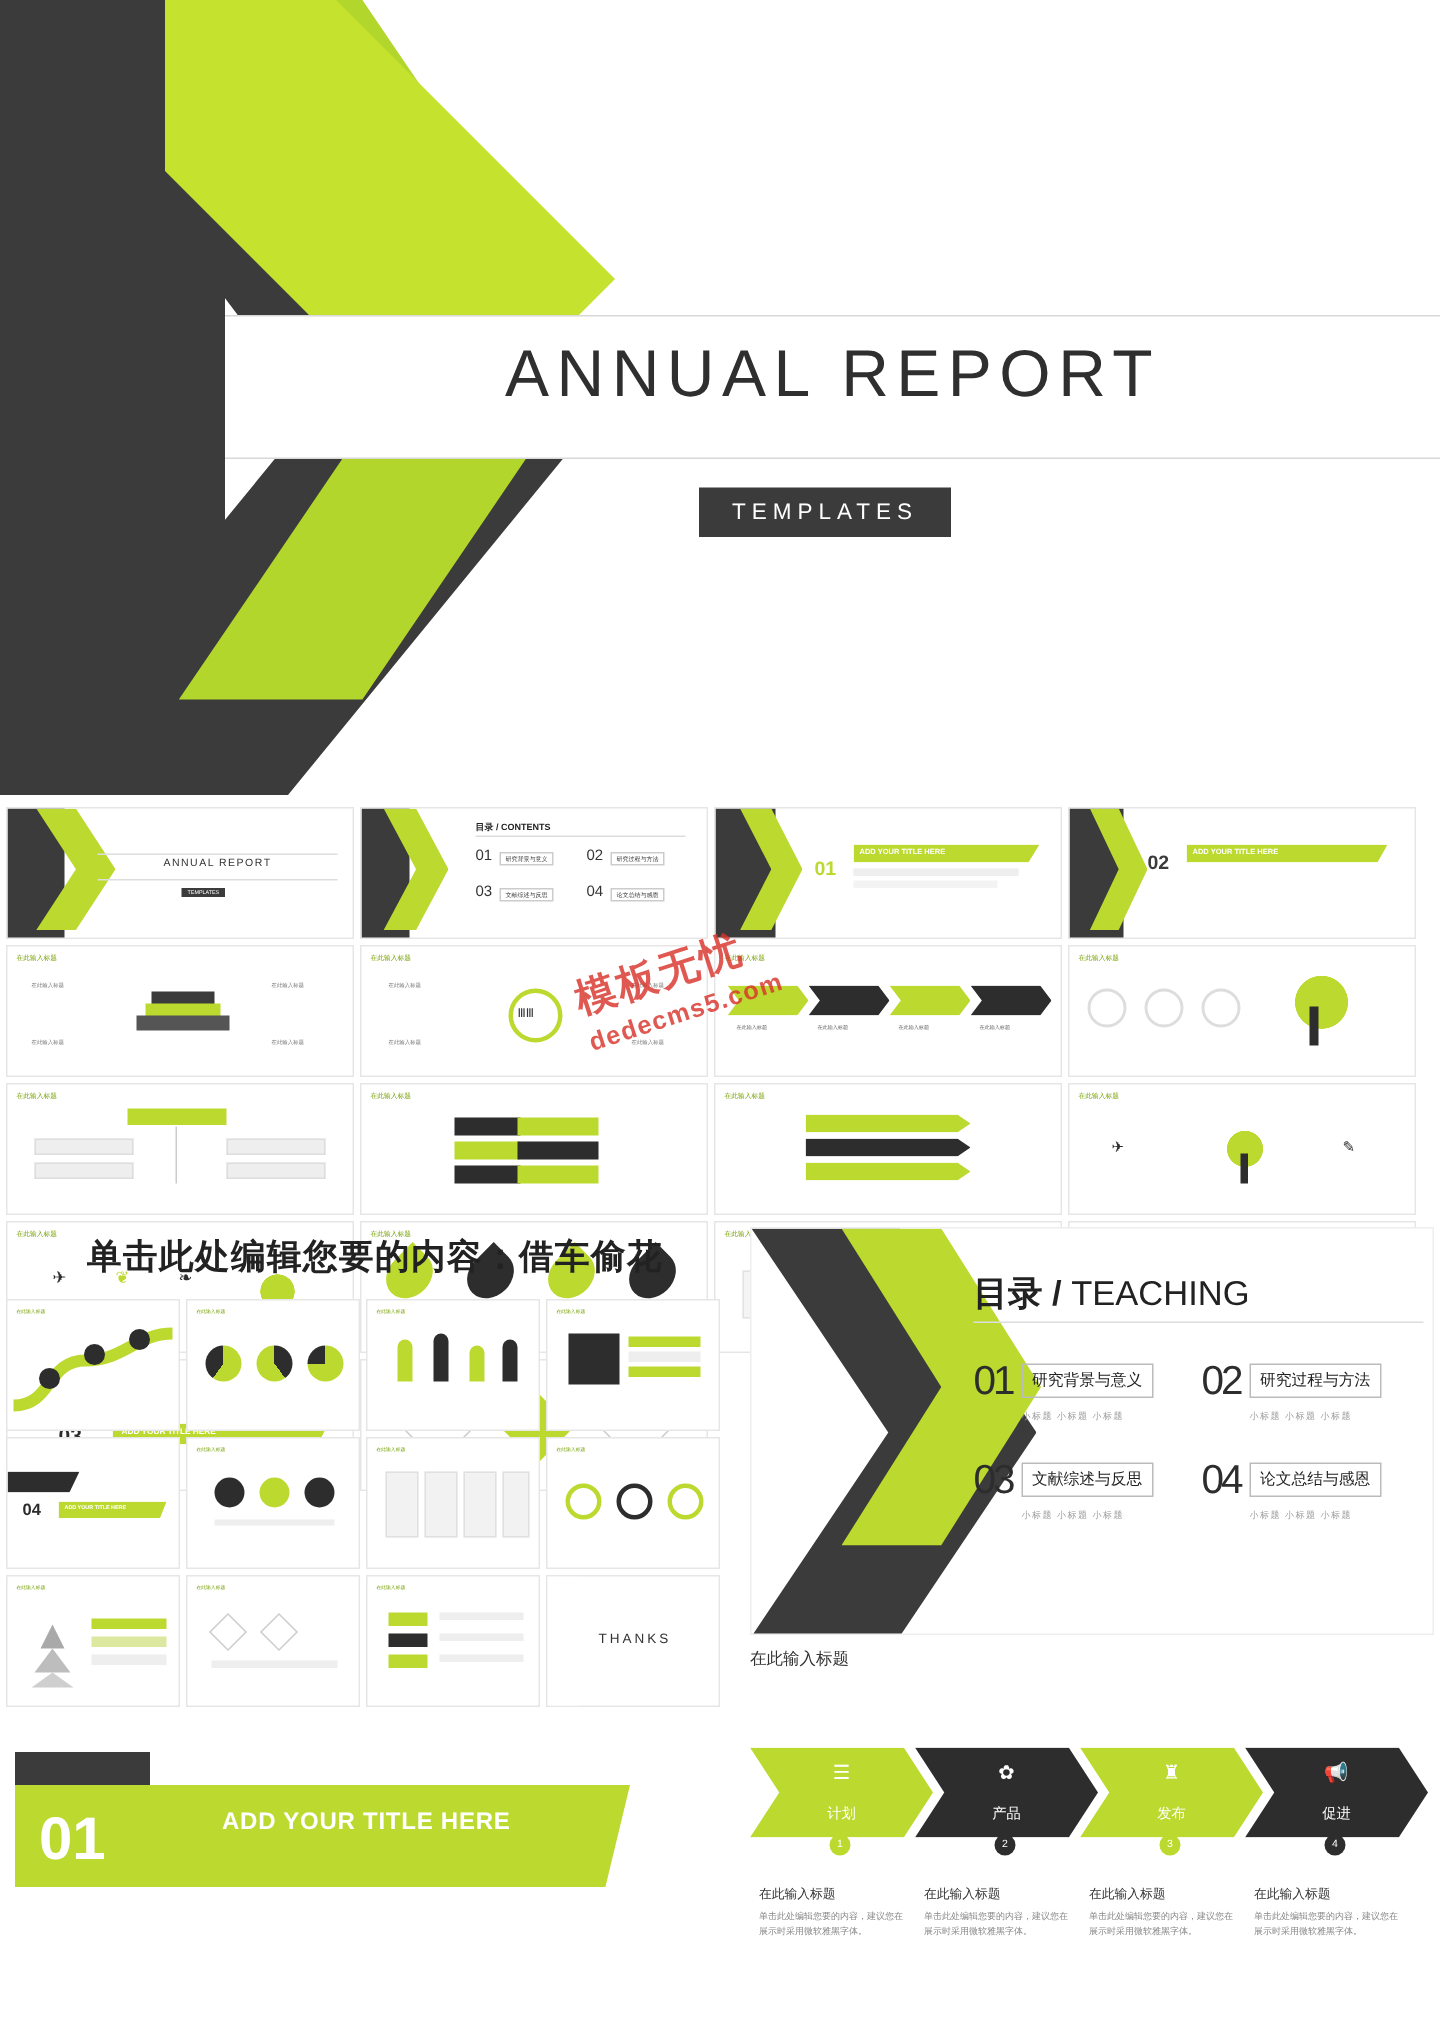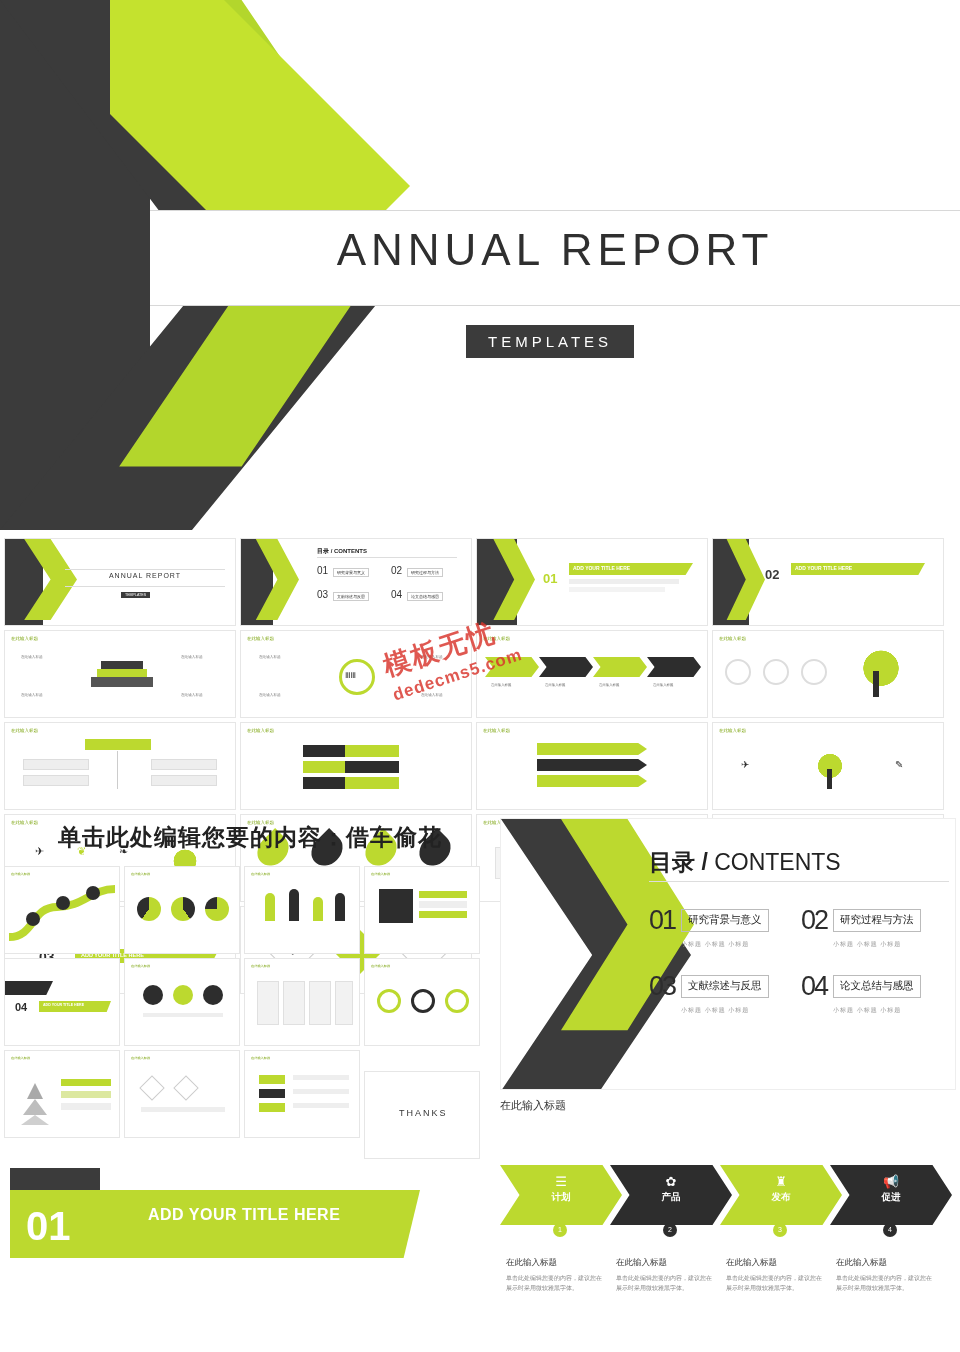"CONTENTS" span { text: CONTENTS -> TEACHING }
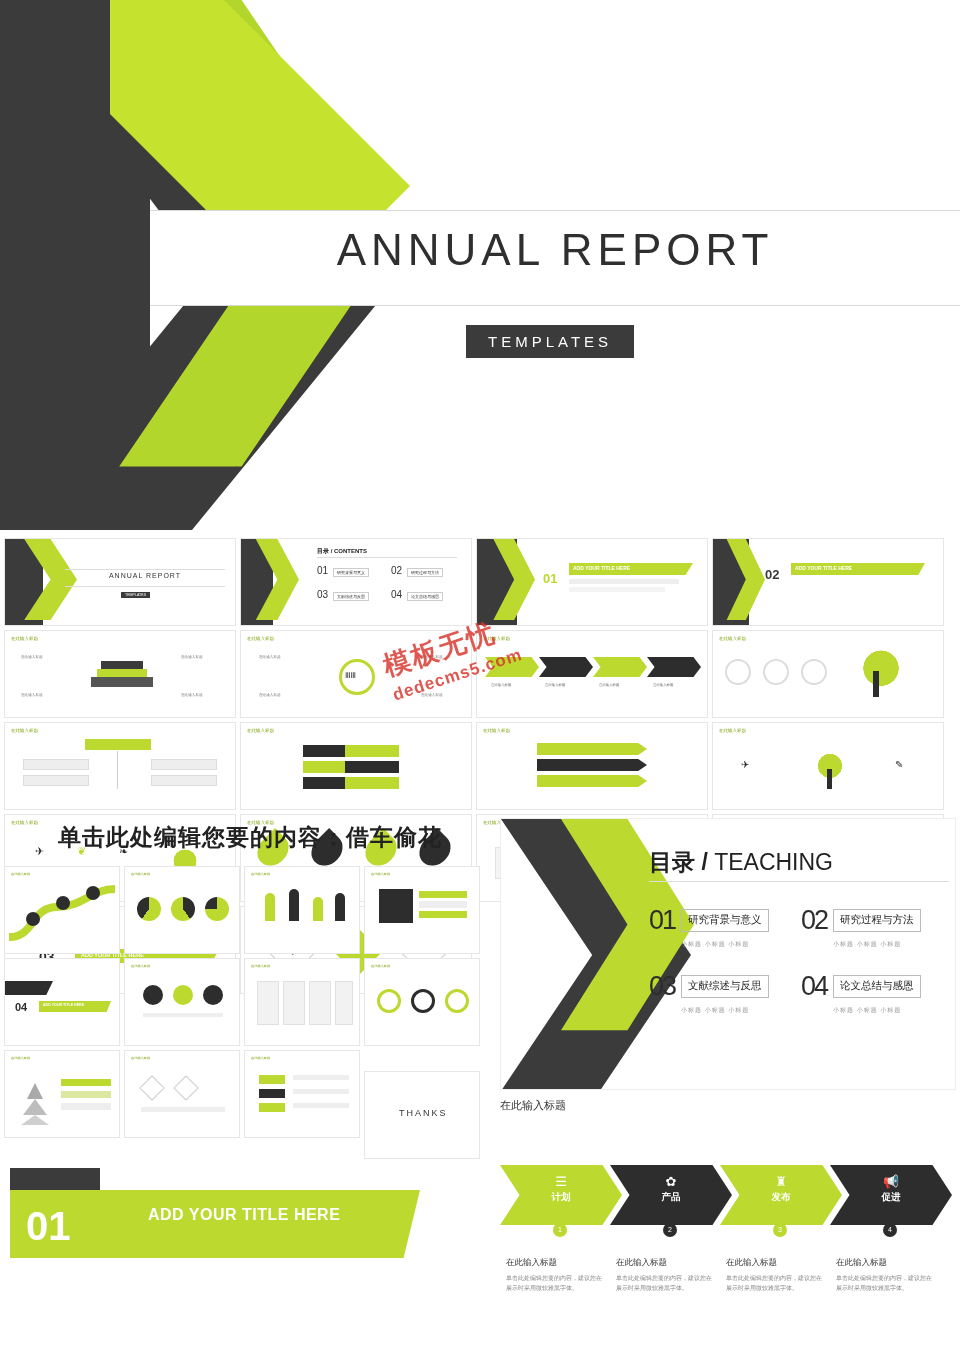"THANKS" div.thumb { margin-top: 21px -> none }
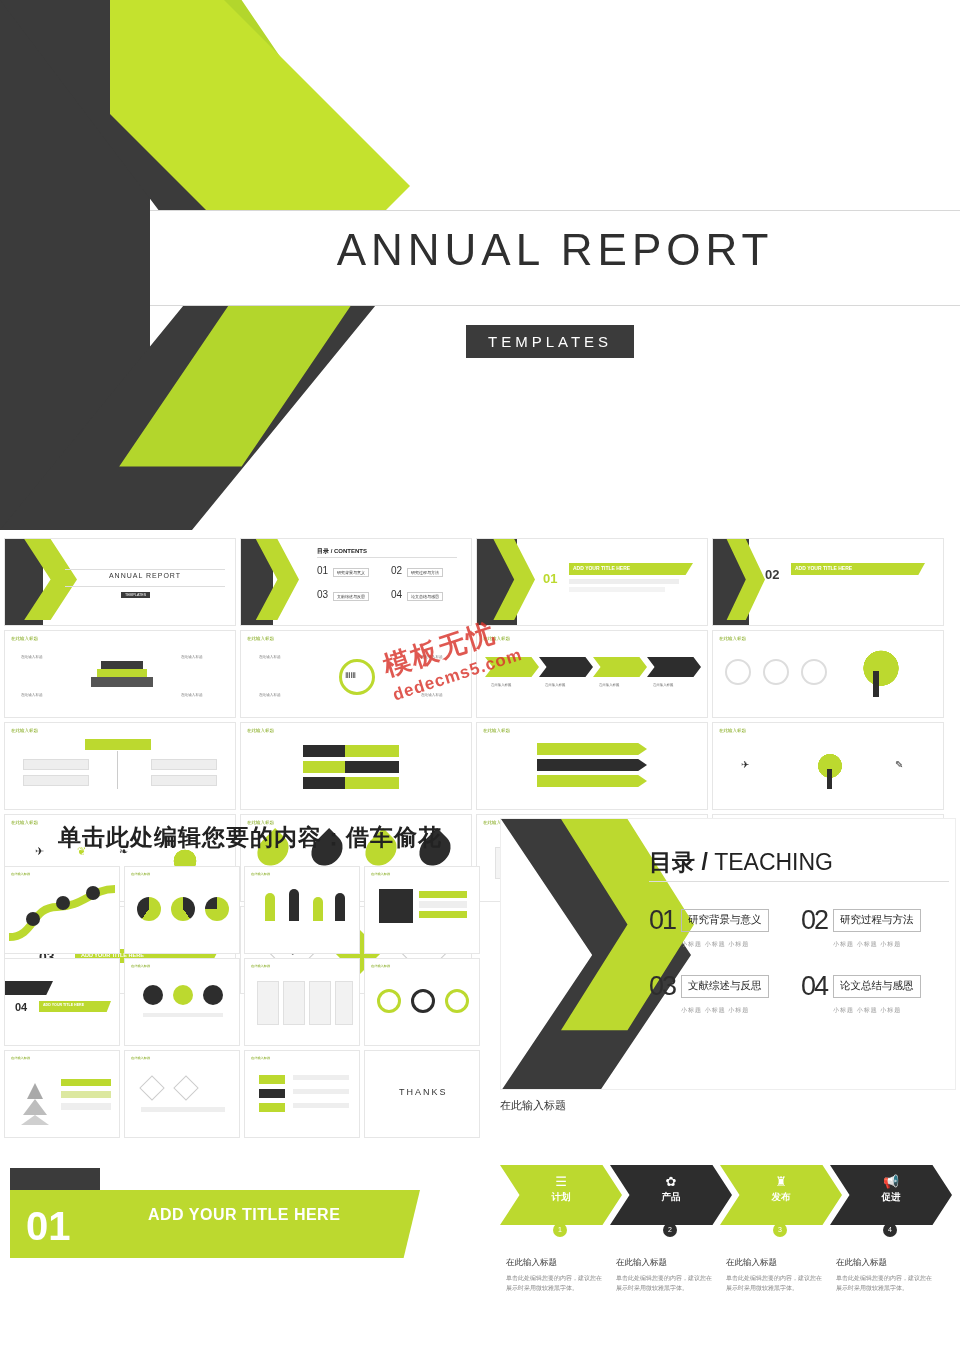"计划" .arrow .lb { font-weight: bold -> none; margin-top: 2px -> 14px }
